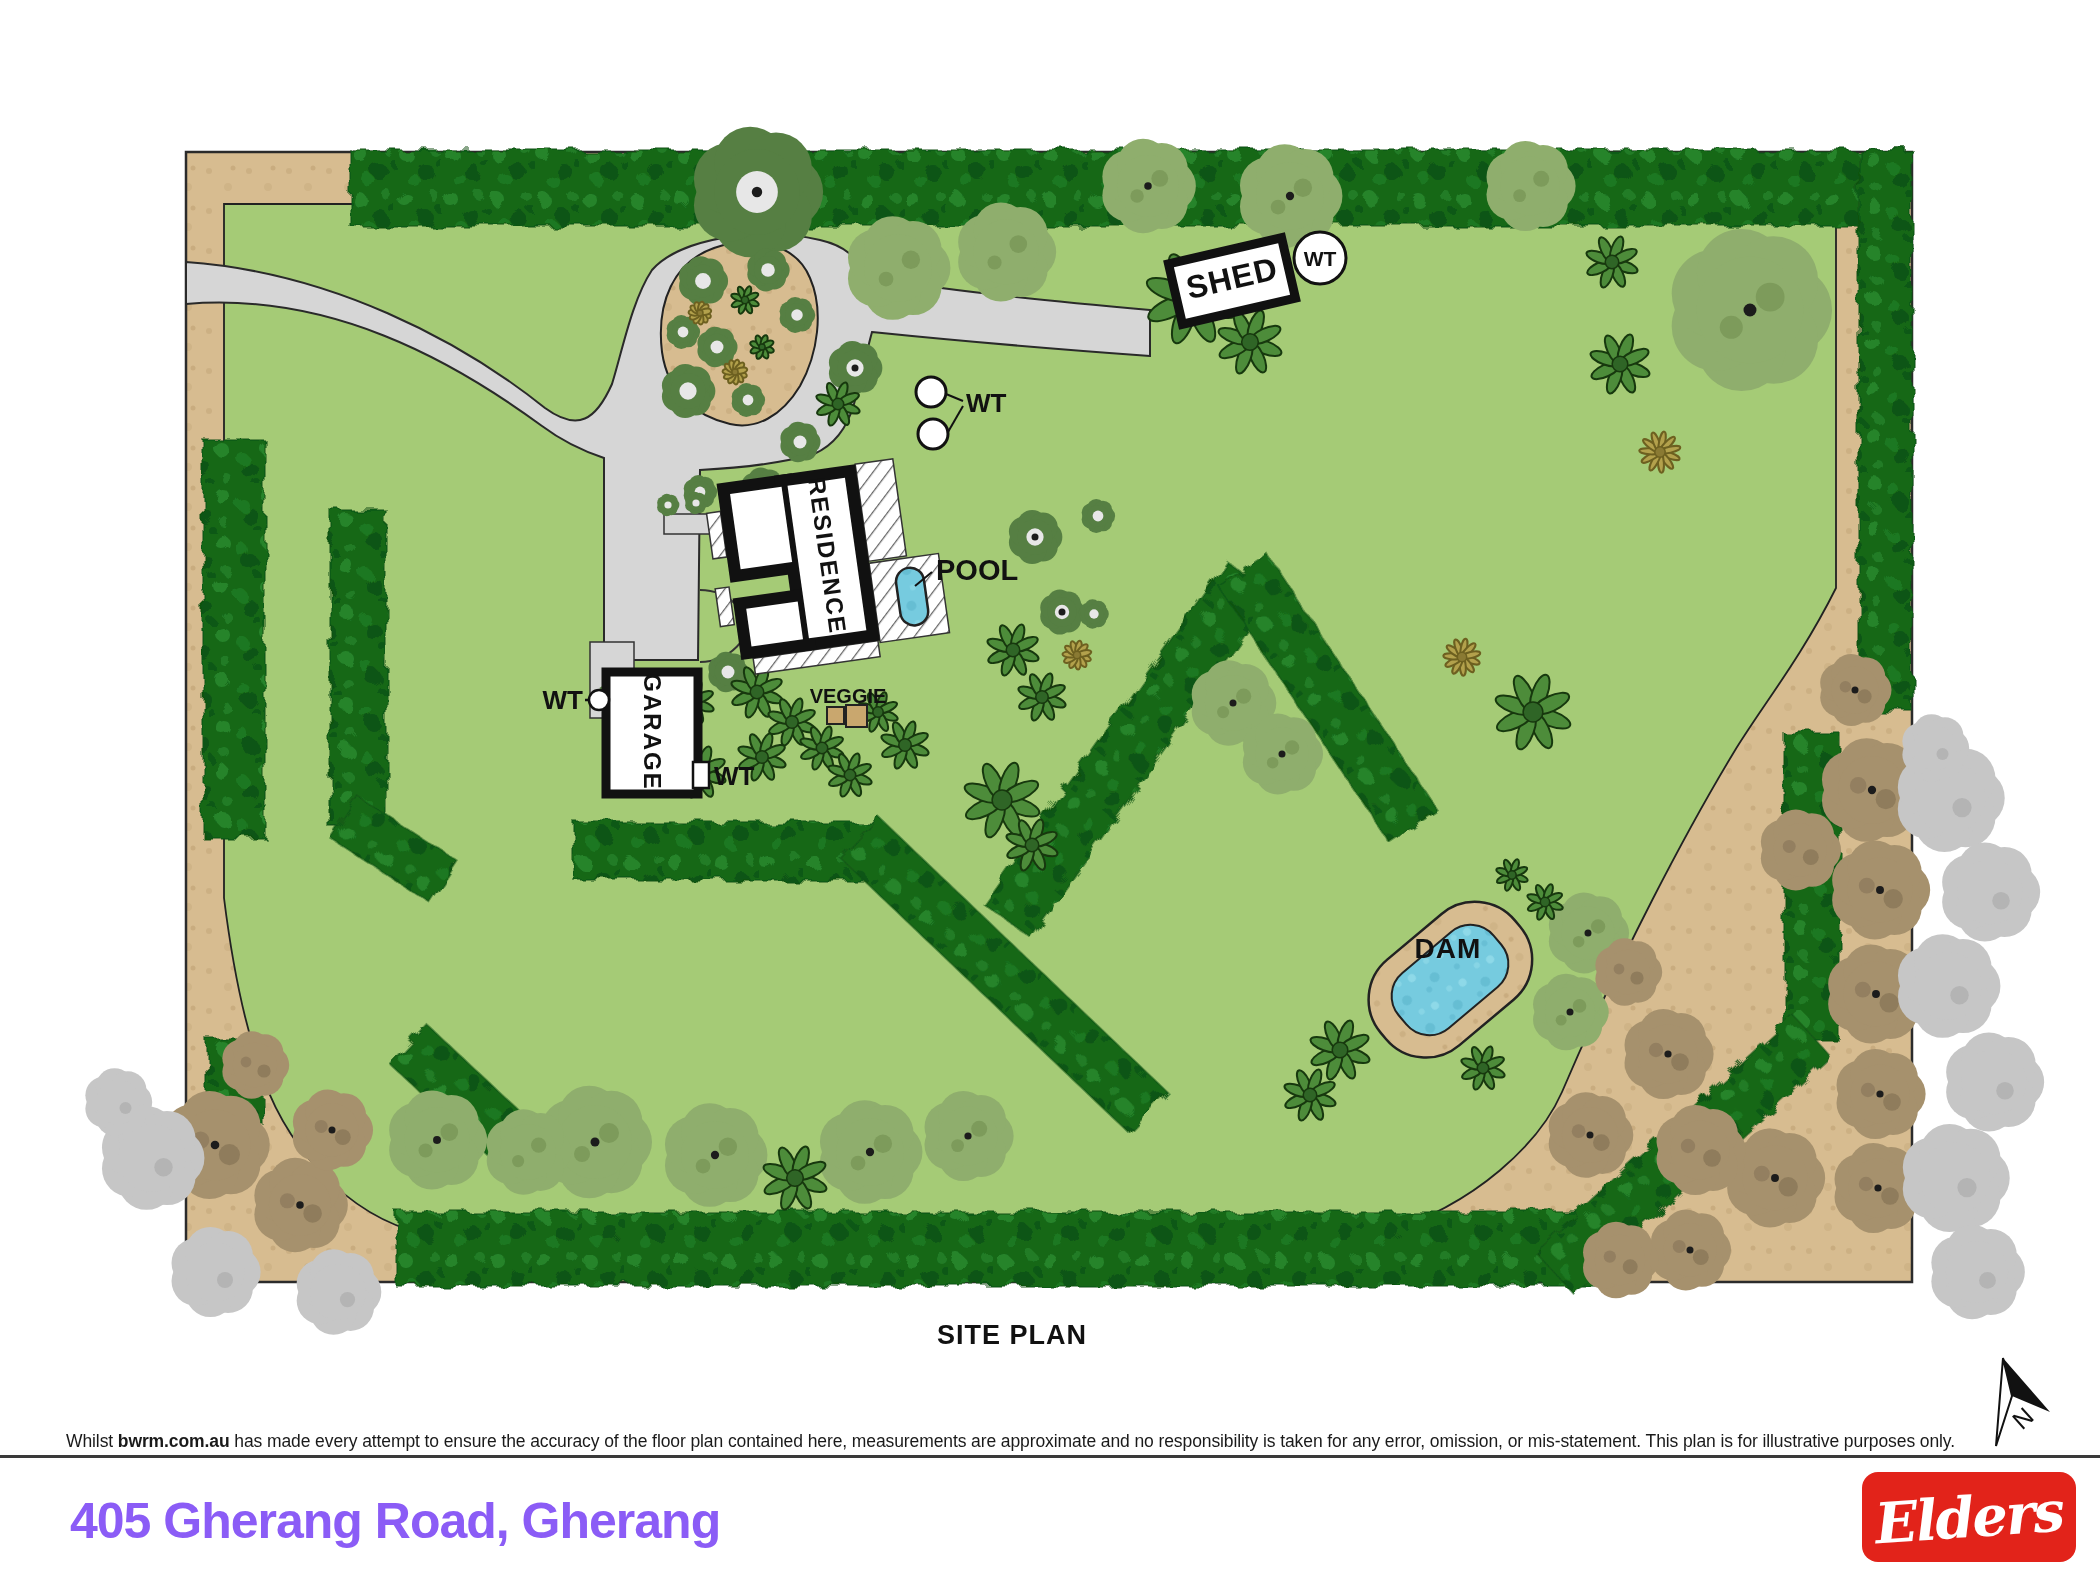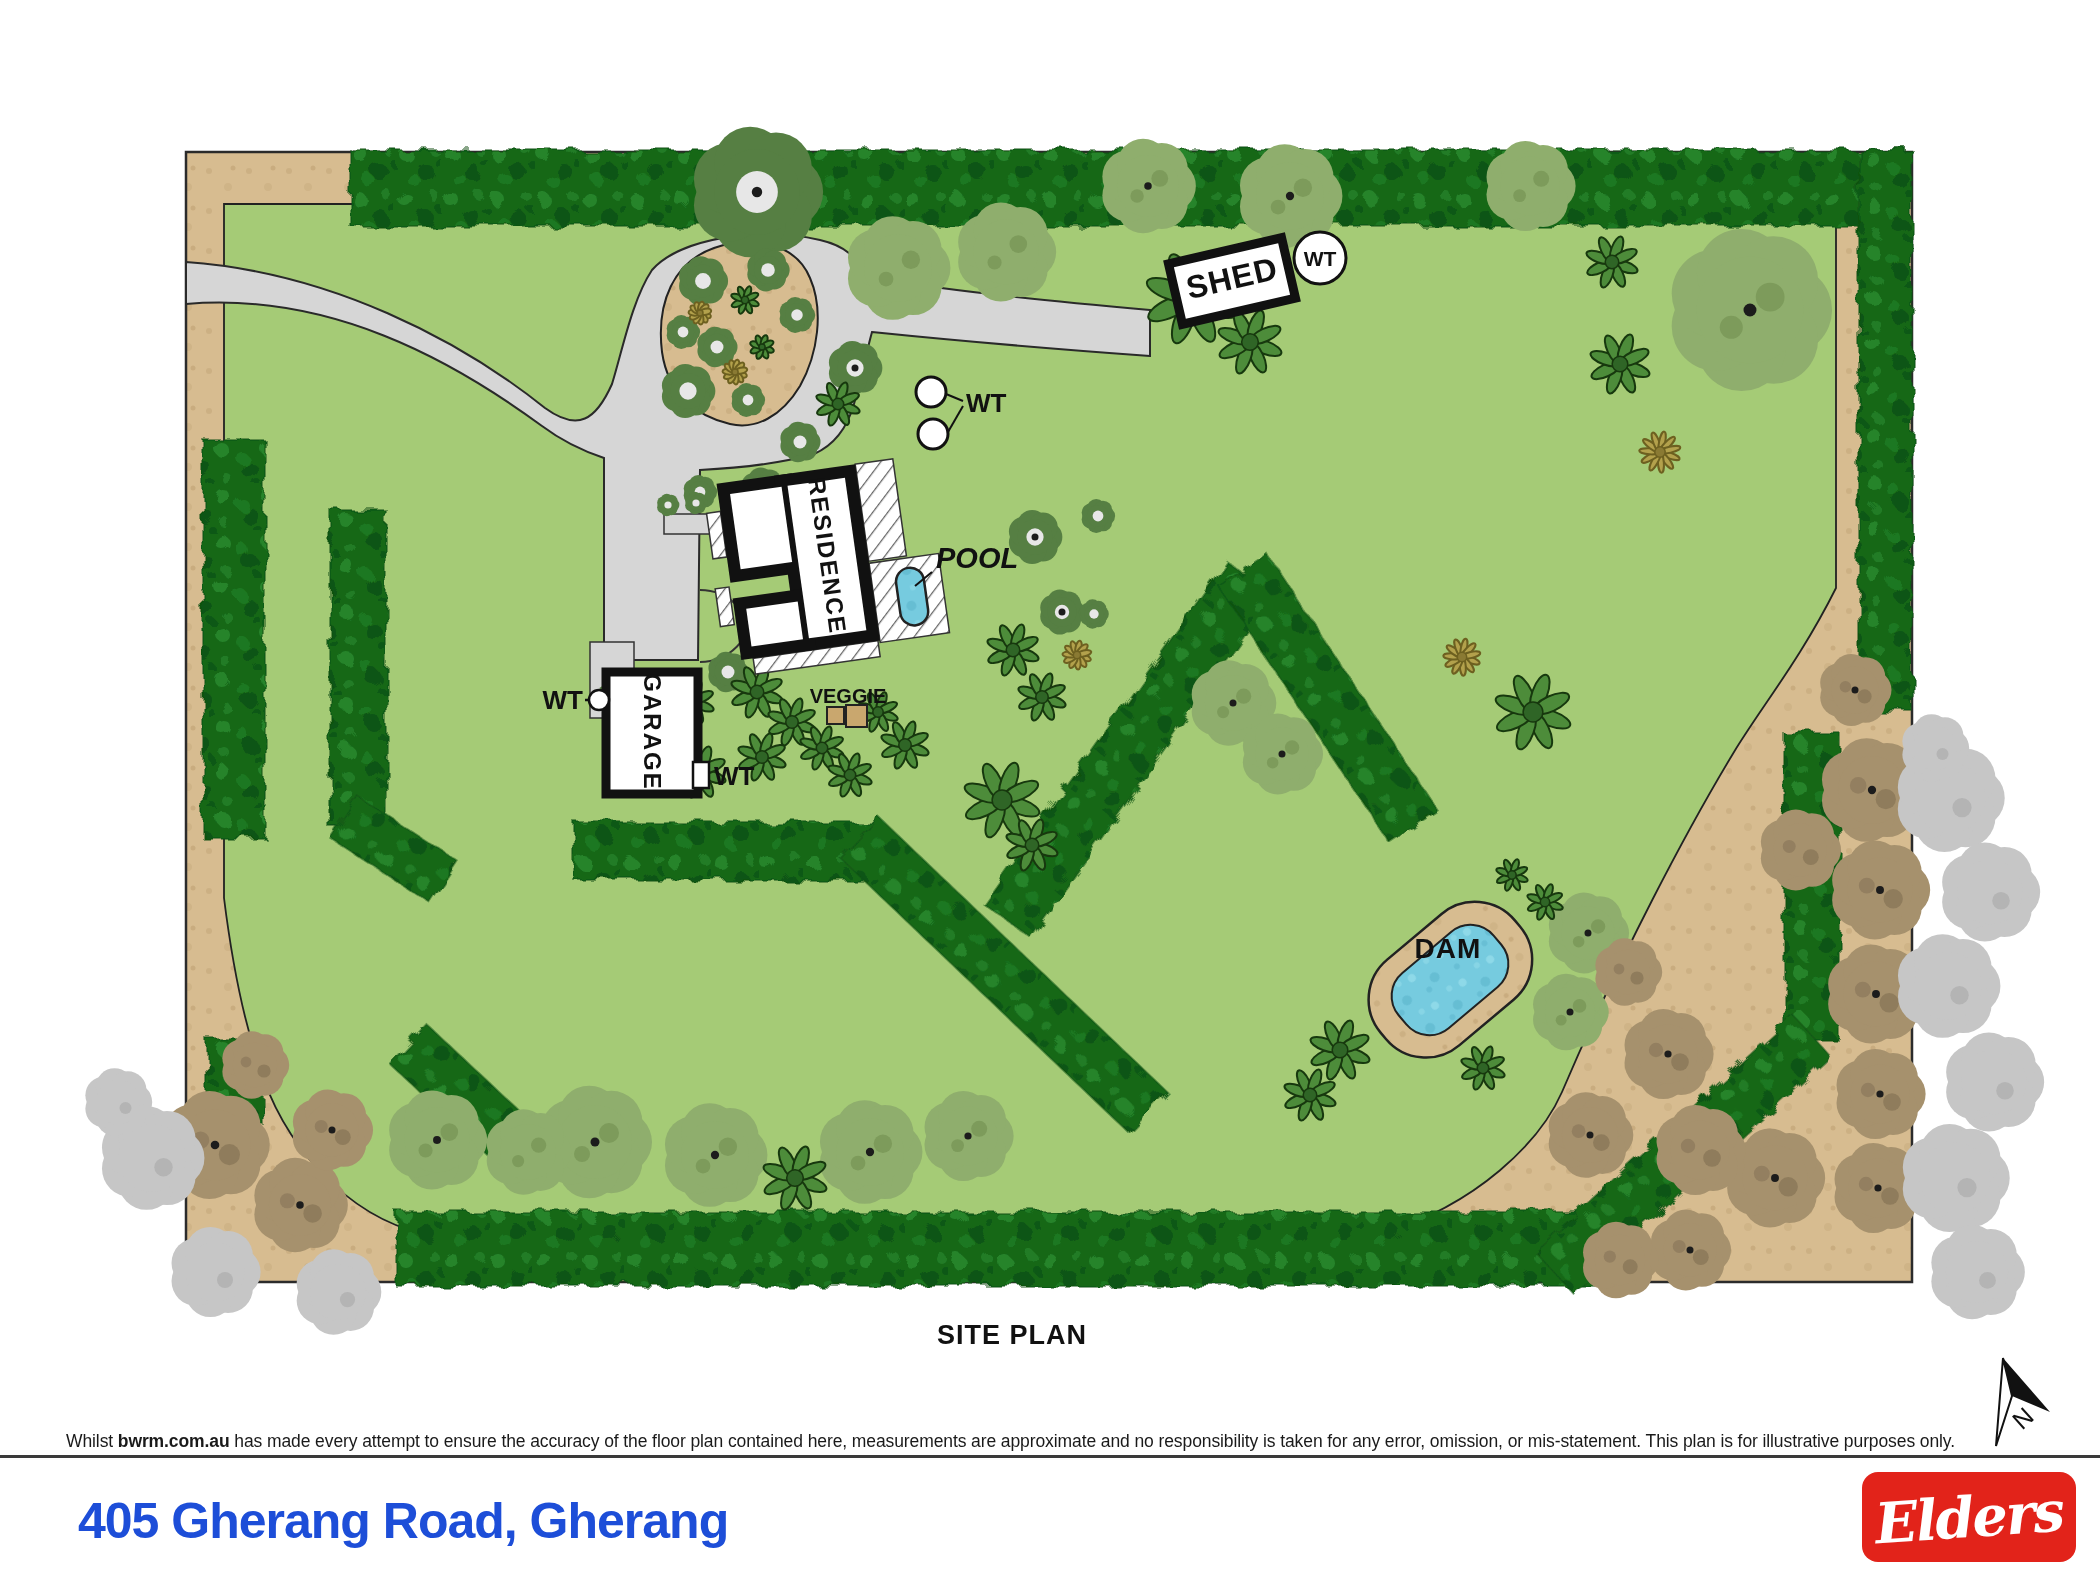"POOL" div.lbl { font-style: italic -> none; top: 544px -> 556px }
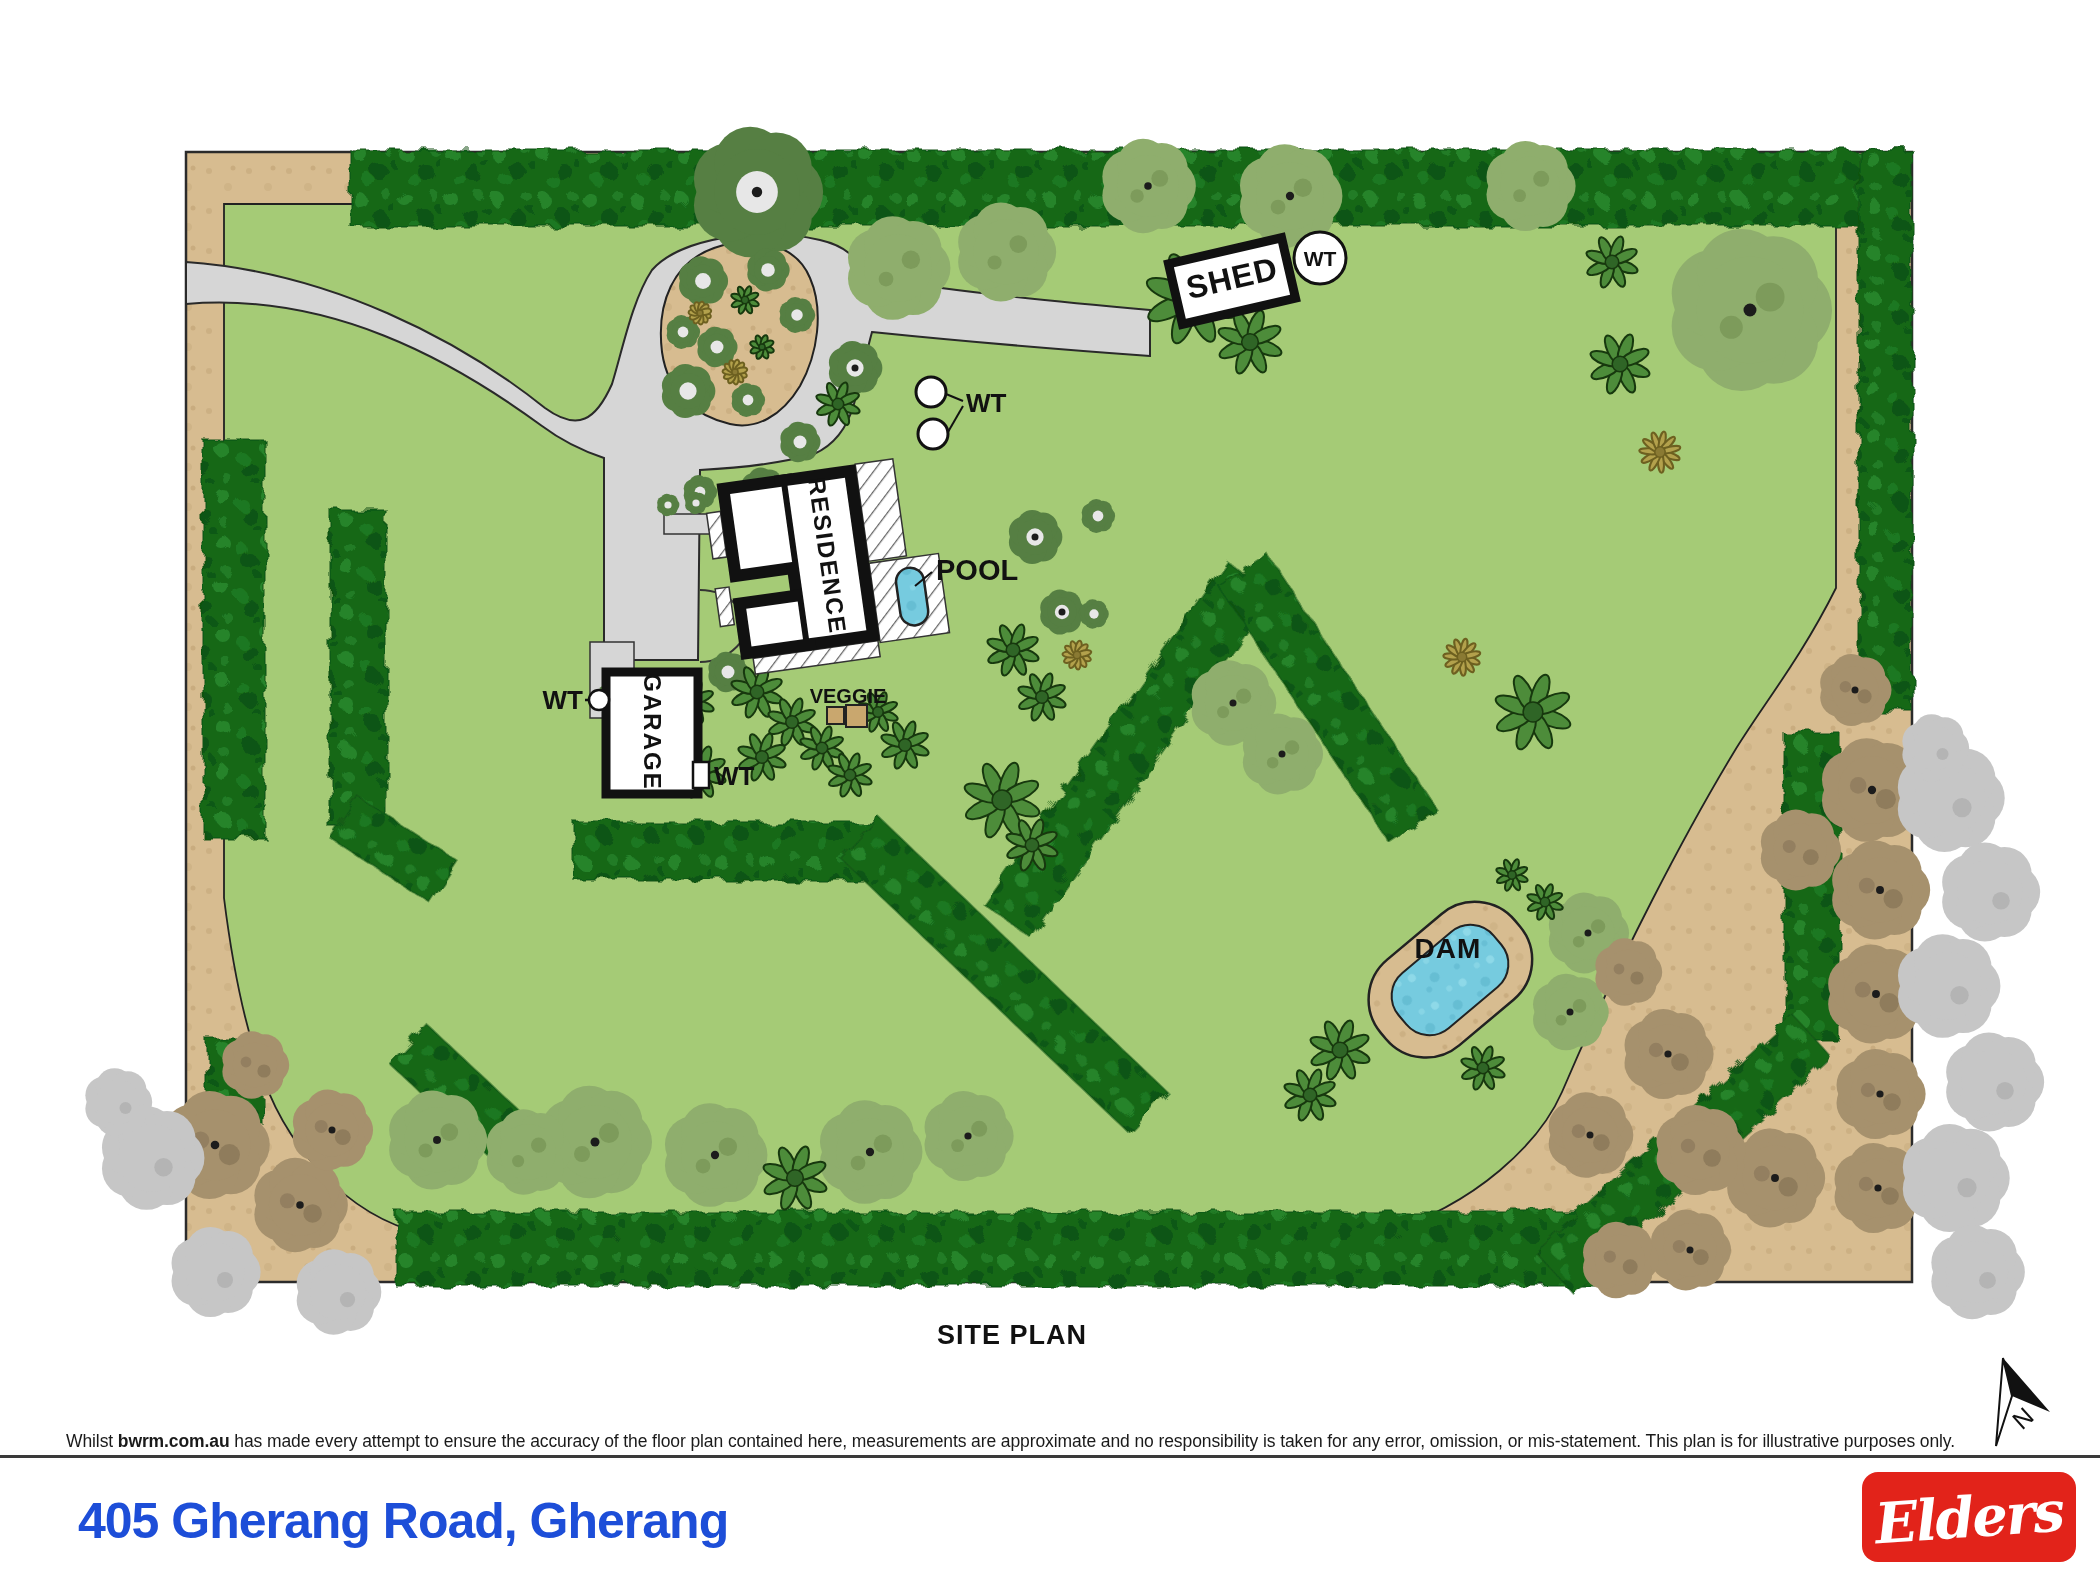"405 Gherang Road, Gherang" div.lbl { color: #1d4ed8 -> #8b5cf6; left: 78px -> 70px }
